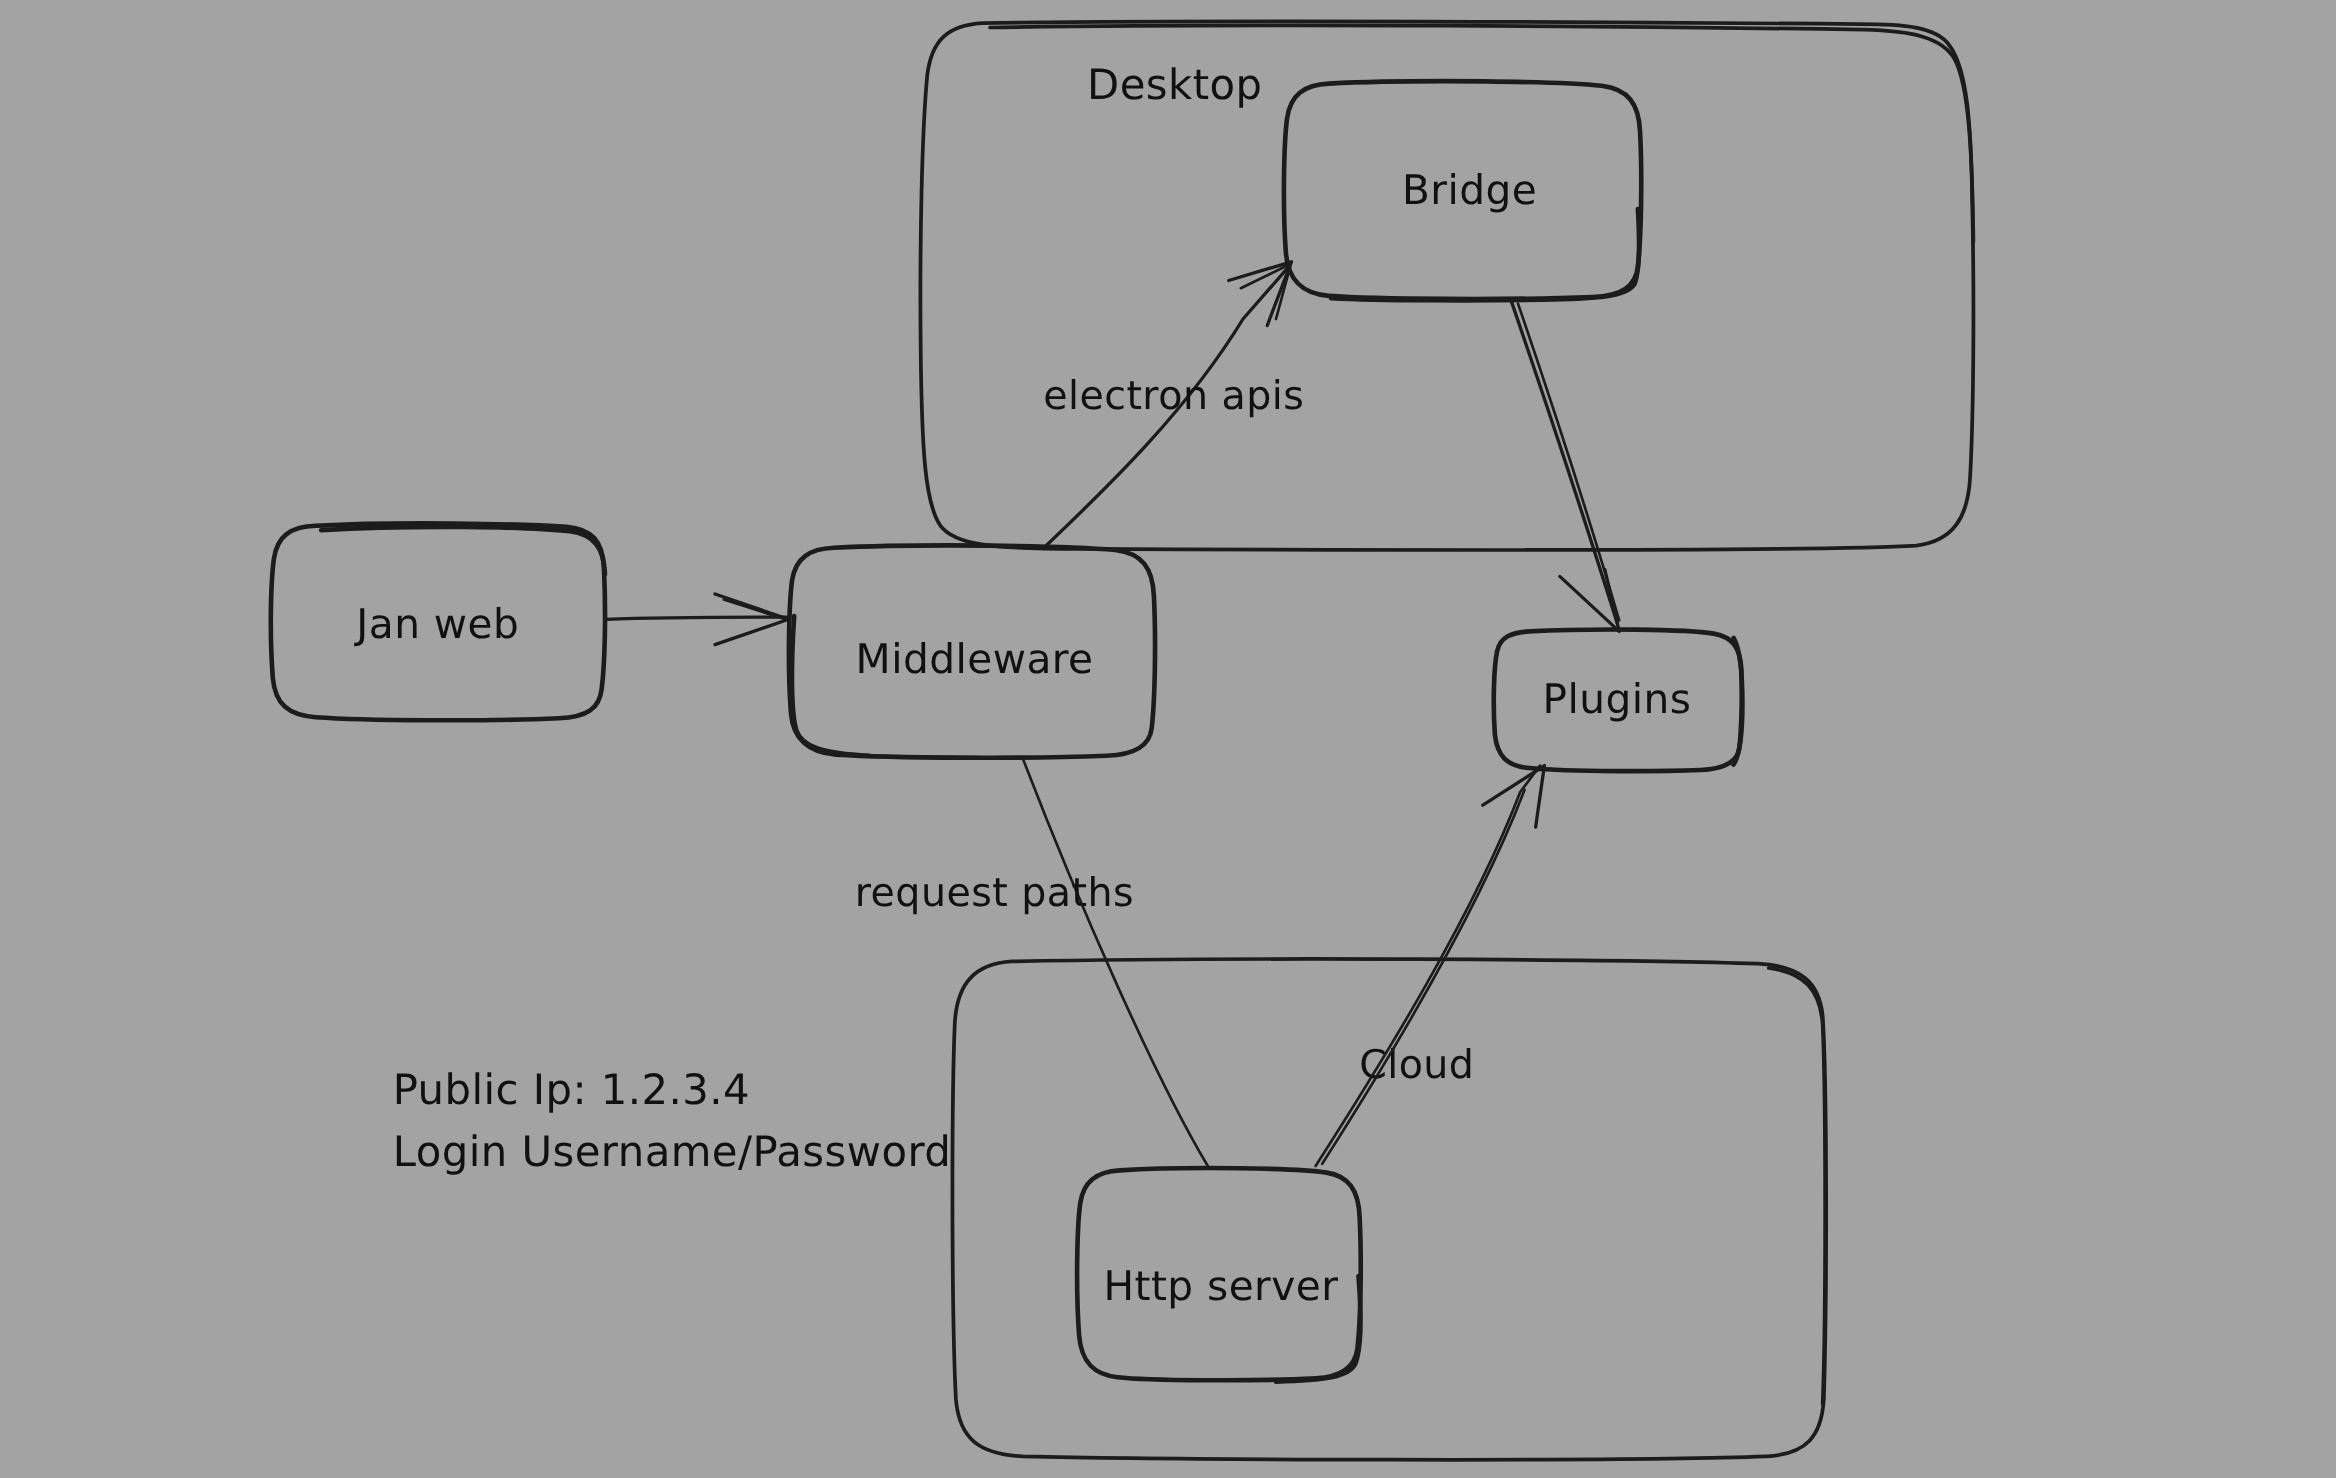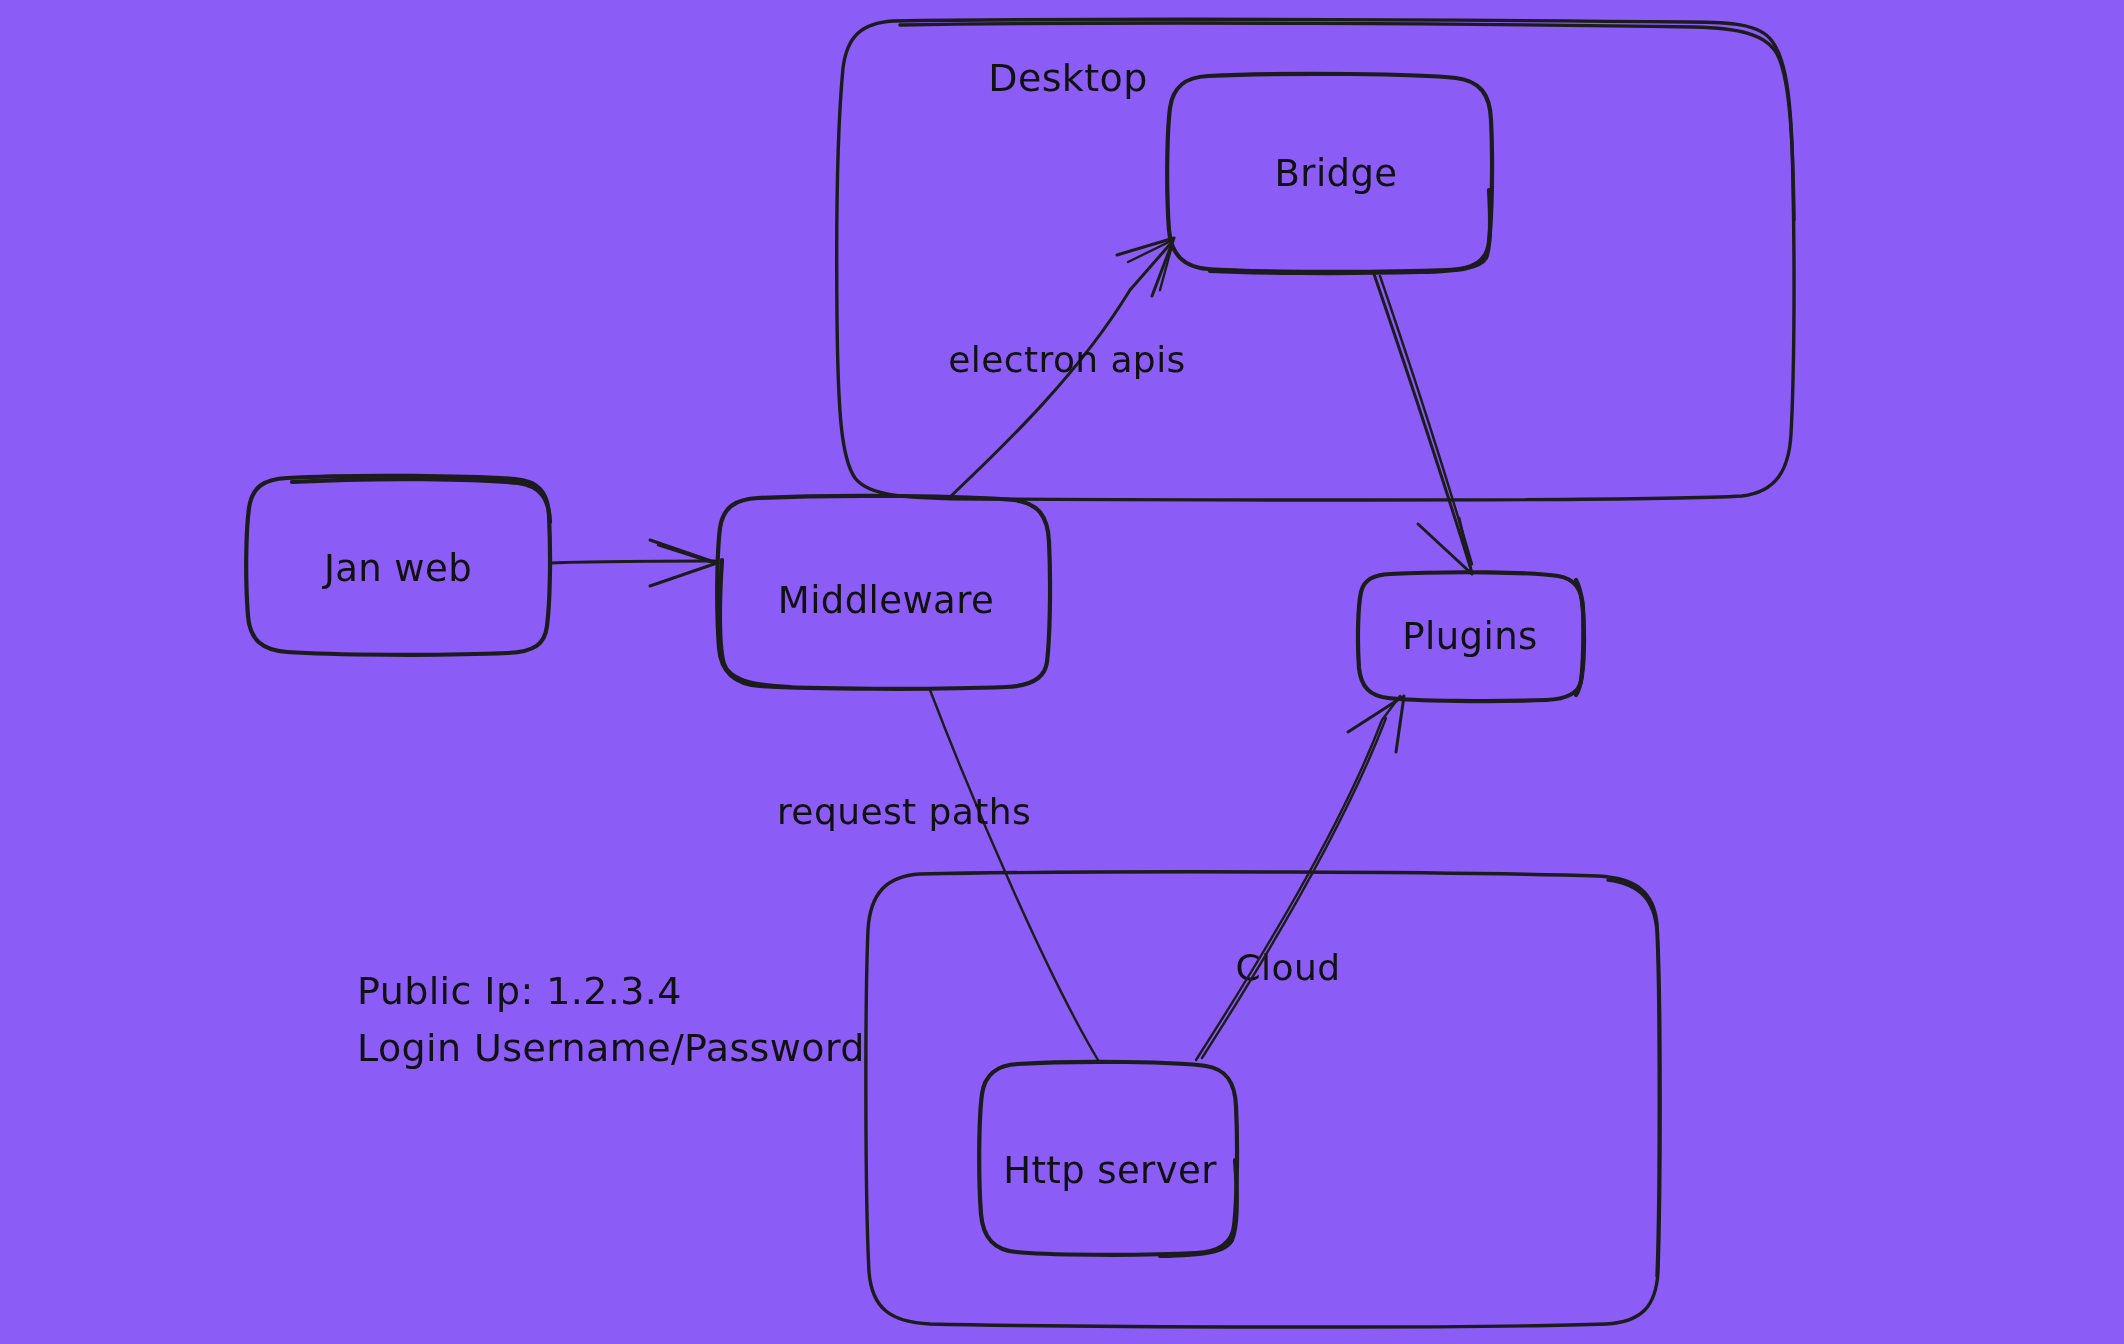"Desktop" #canvas-wrap { background: #8b5cf6 -> #a3a3a3 }
